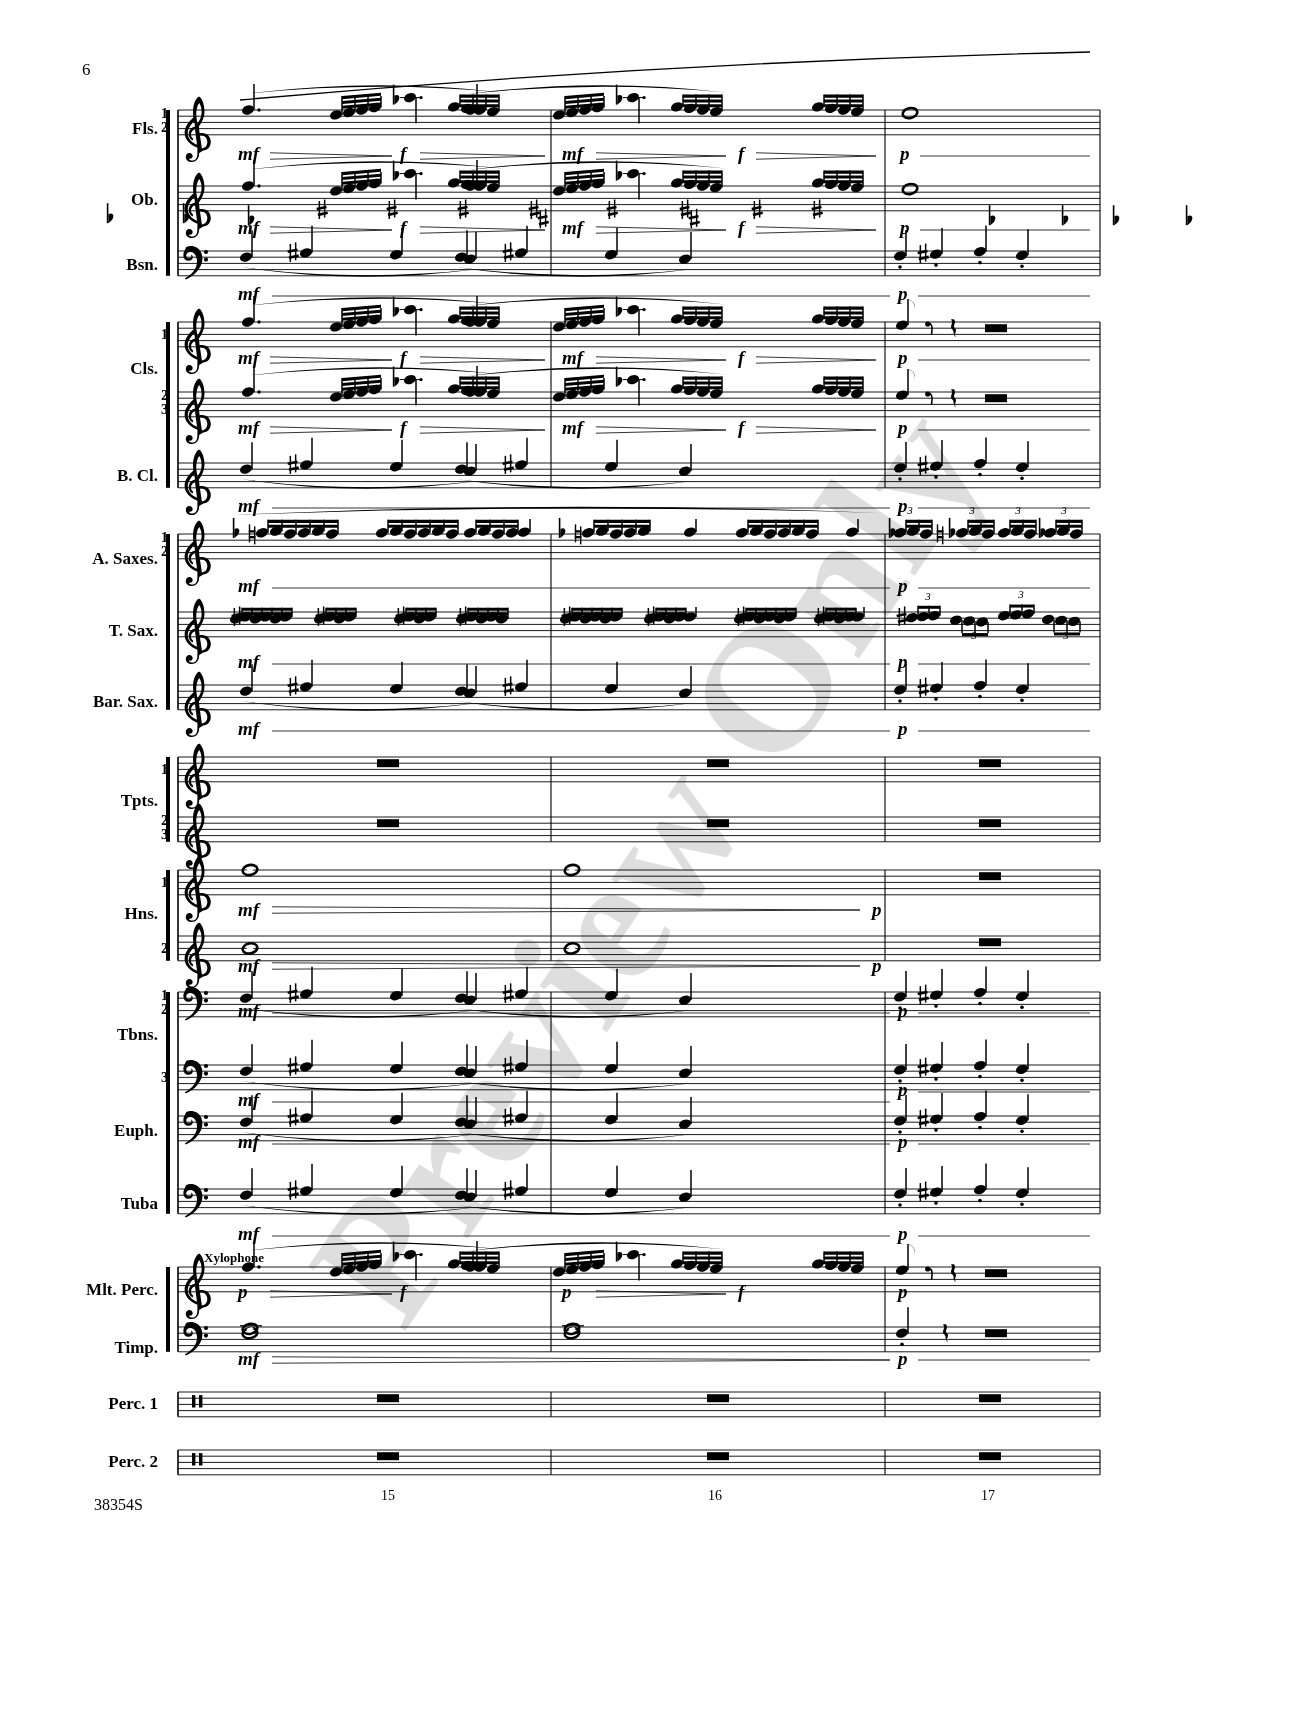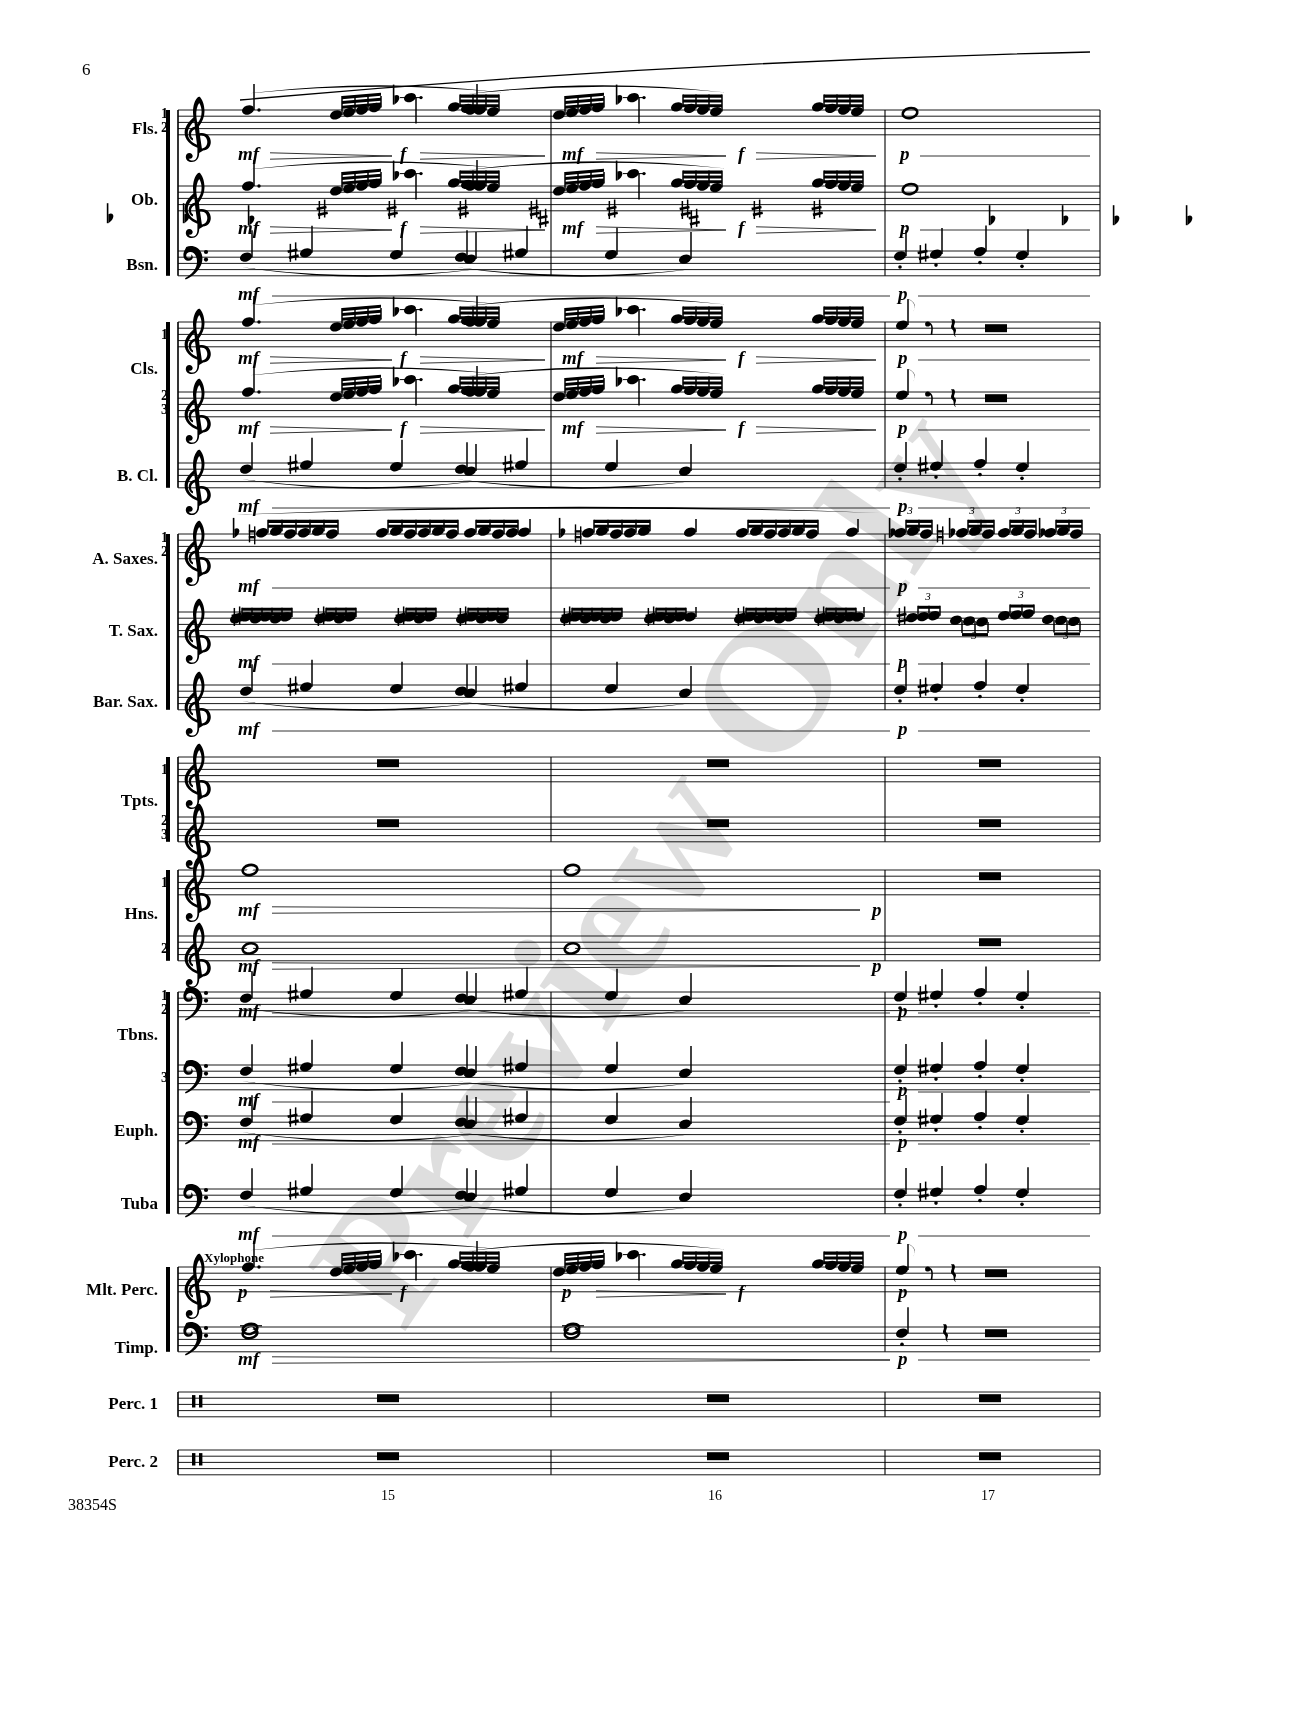"38354S" .plate { left: 68px -> 94px }
